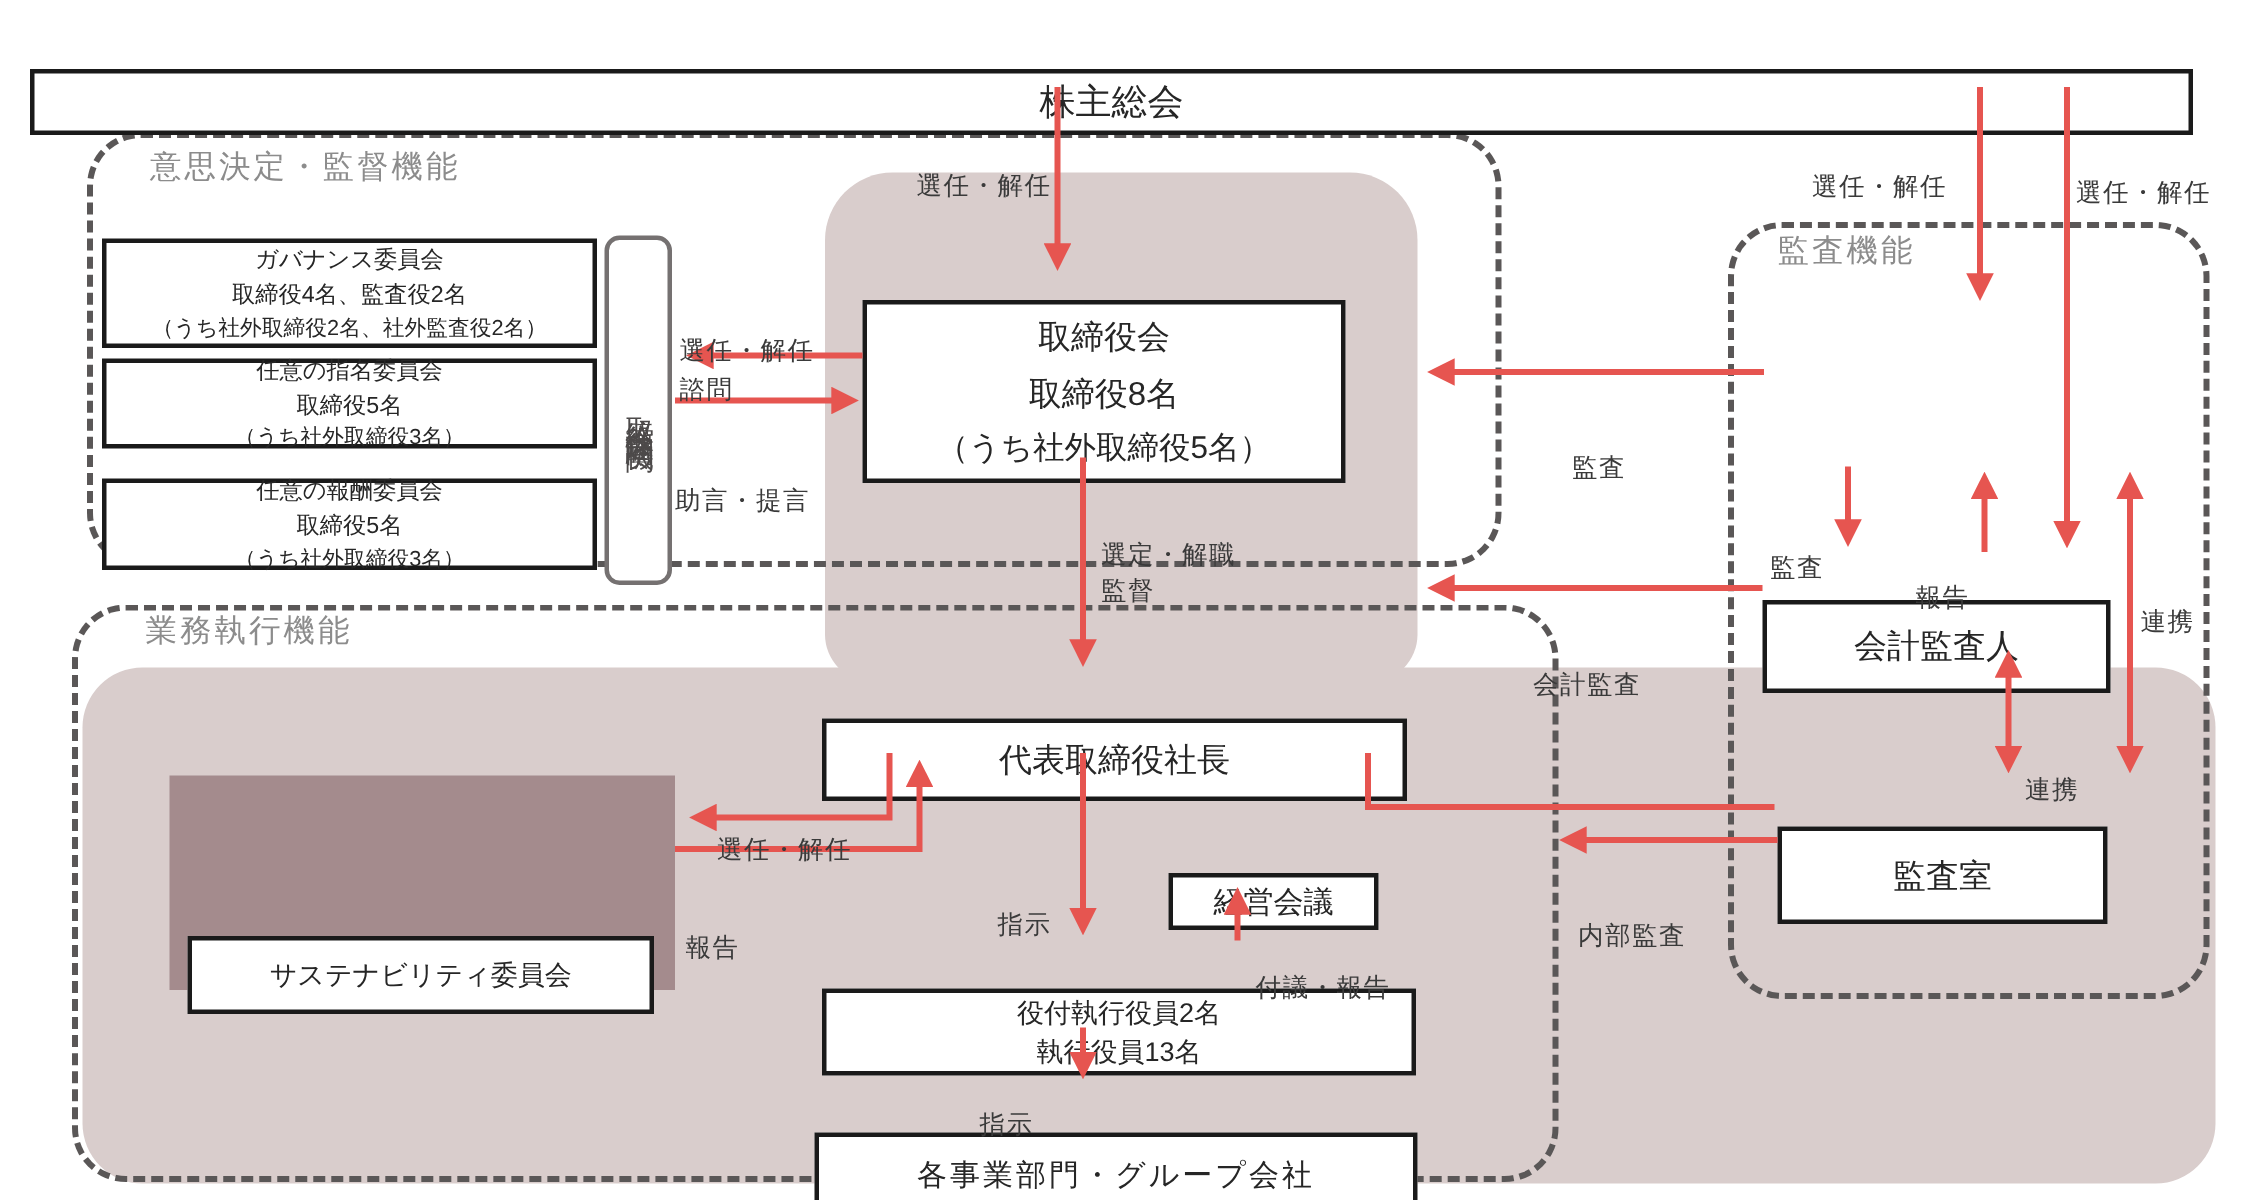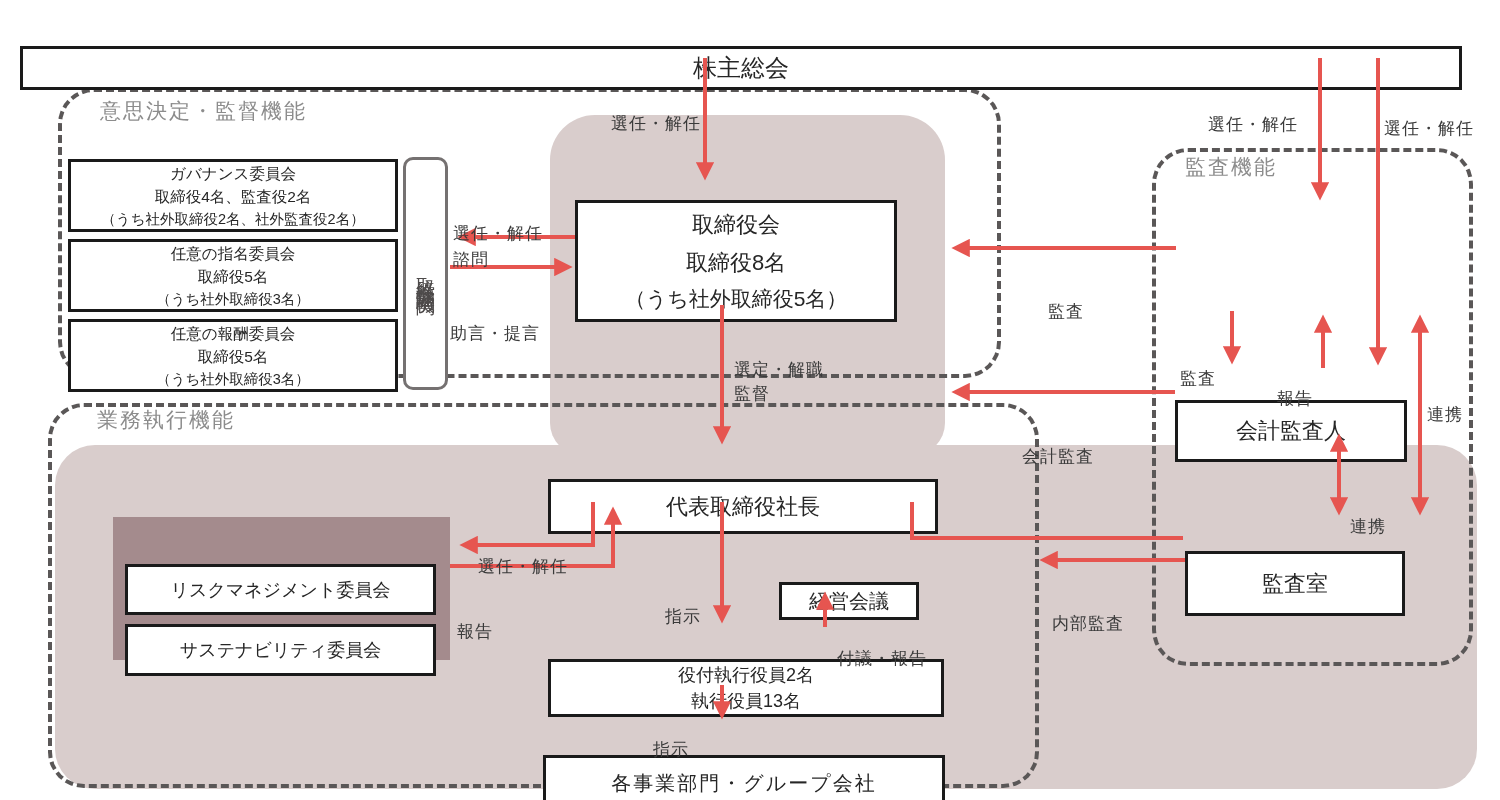"任意の指名委員会" div.node { height: 73px -> 60px }
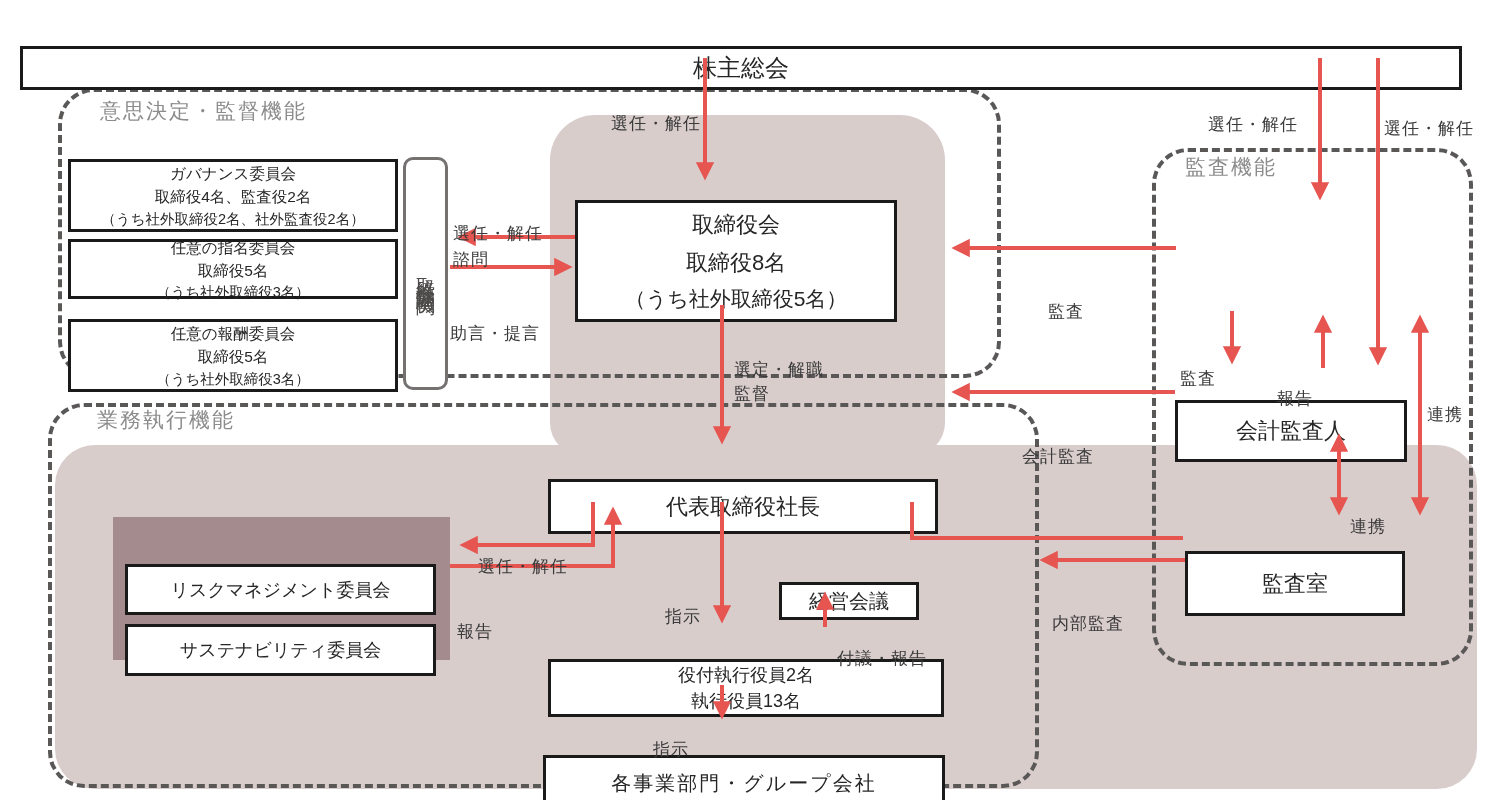"任意の報酬委員会" div.node { height: 73px -> 61px }
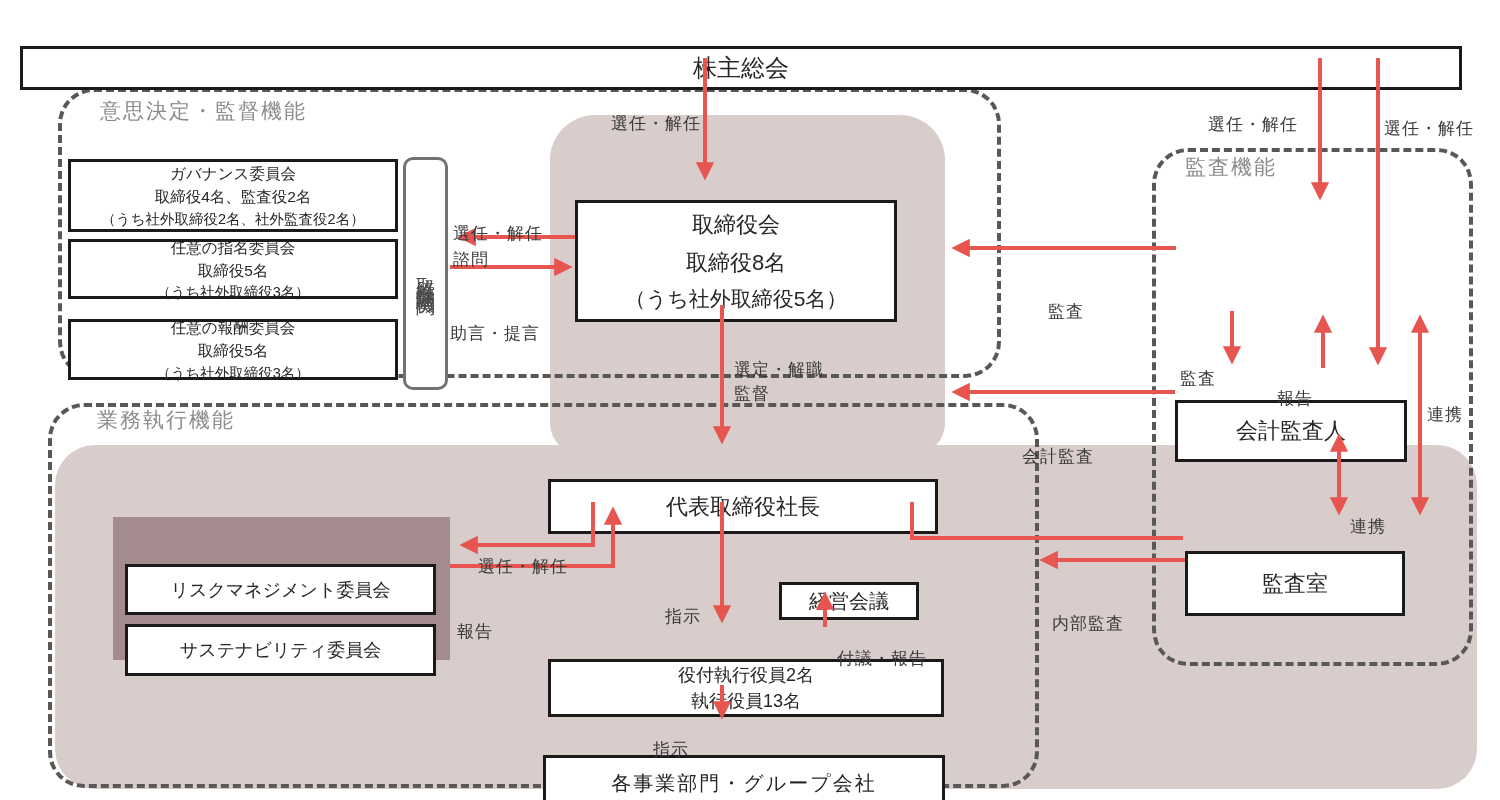"リスクマネジメント委員会" div.node { html: <div> <span>リスクマネジメント委員会</span> </div> -> none }
